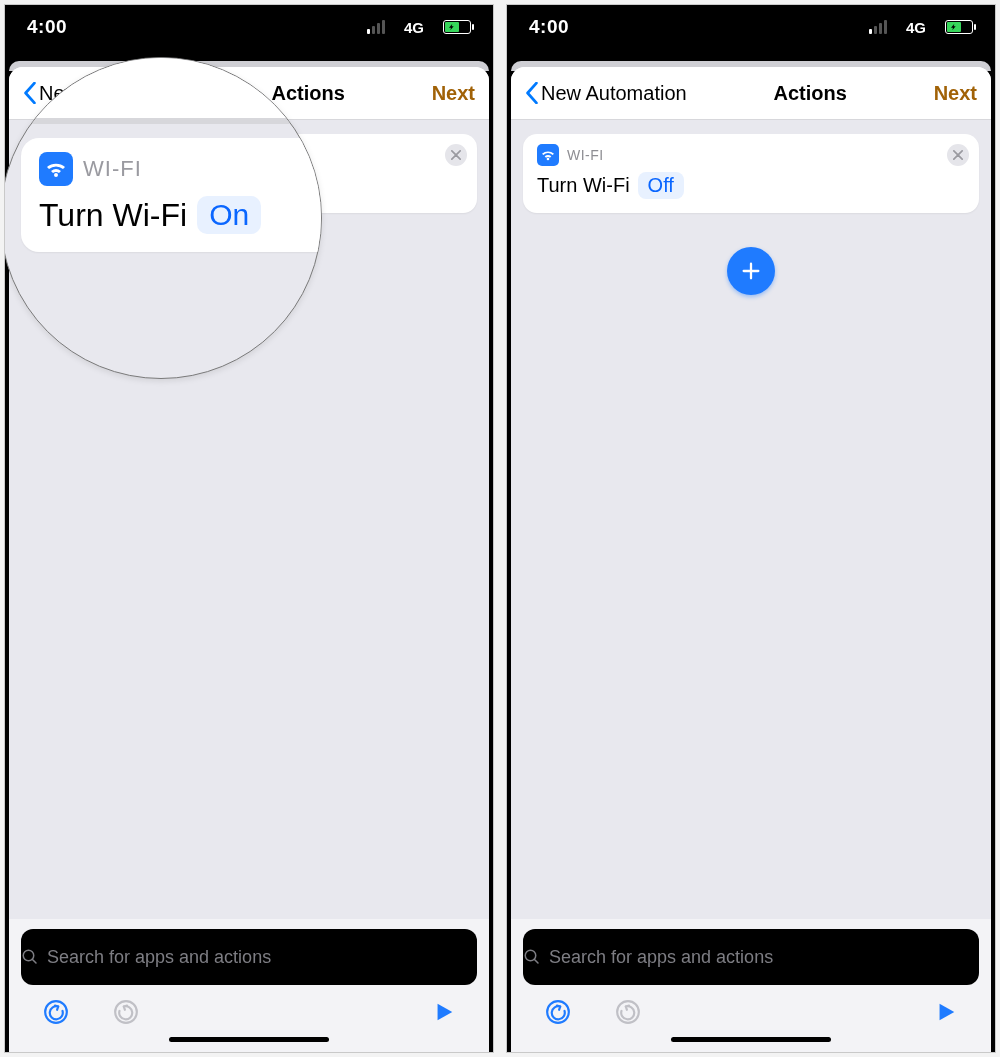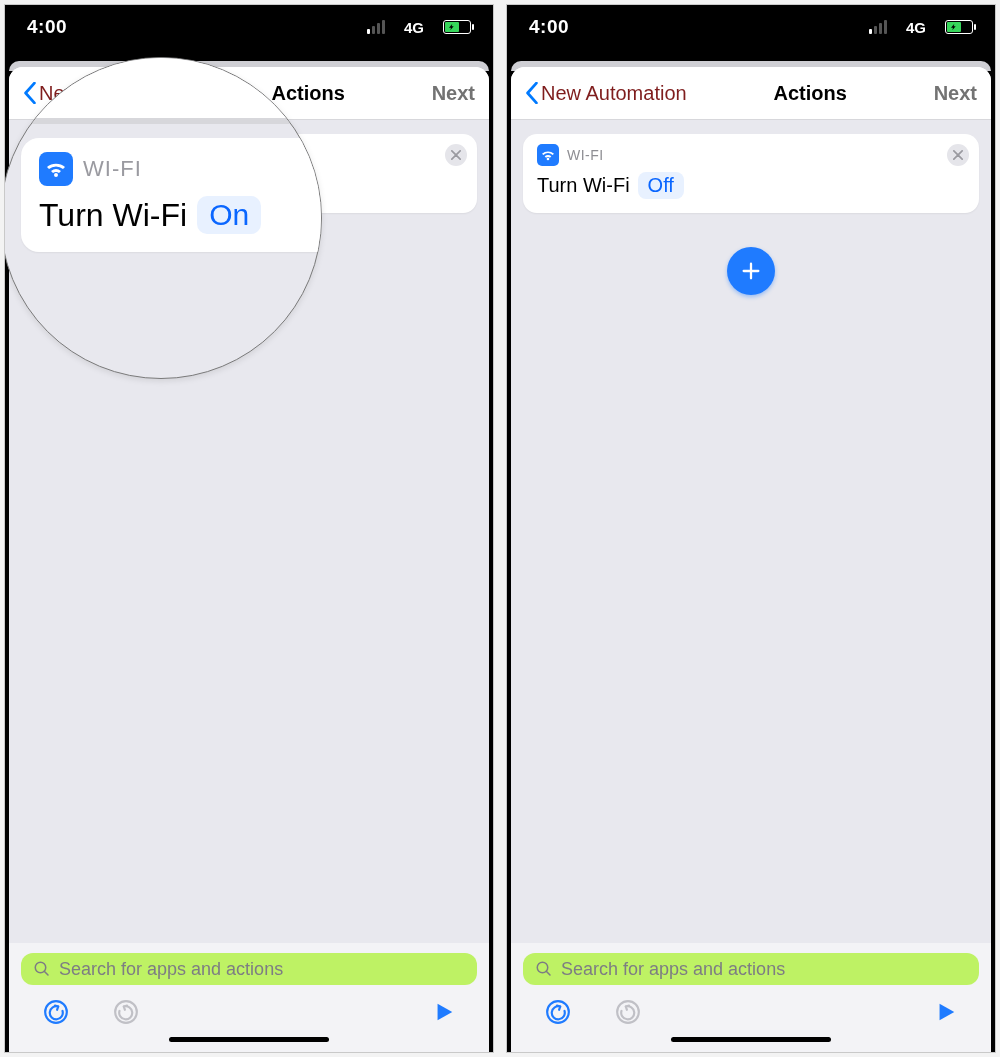"Next" .nav-next { color: #737373 -> #a16207 }
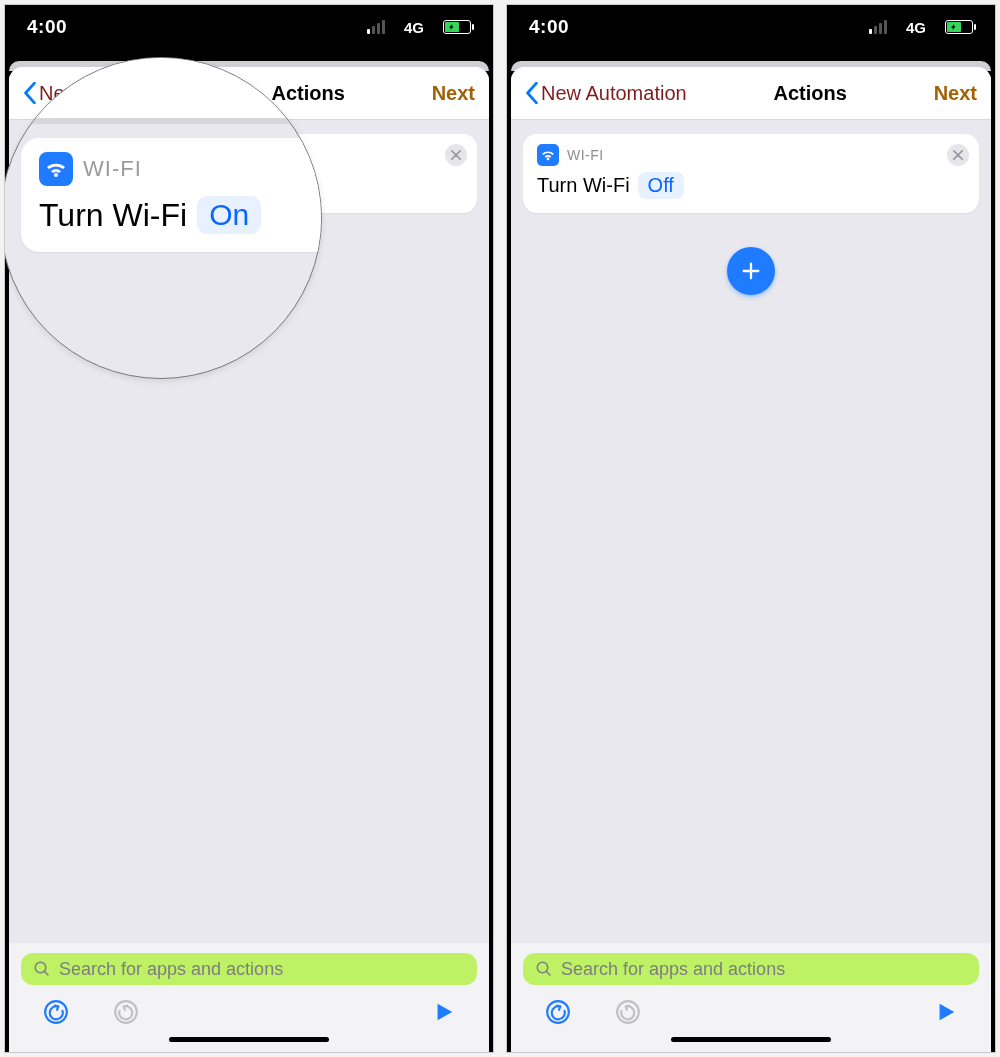"New Automation" .nav-back { color: #7f1d1d -> #000000 }
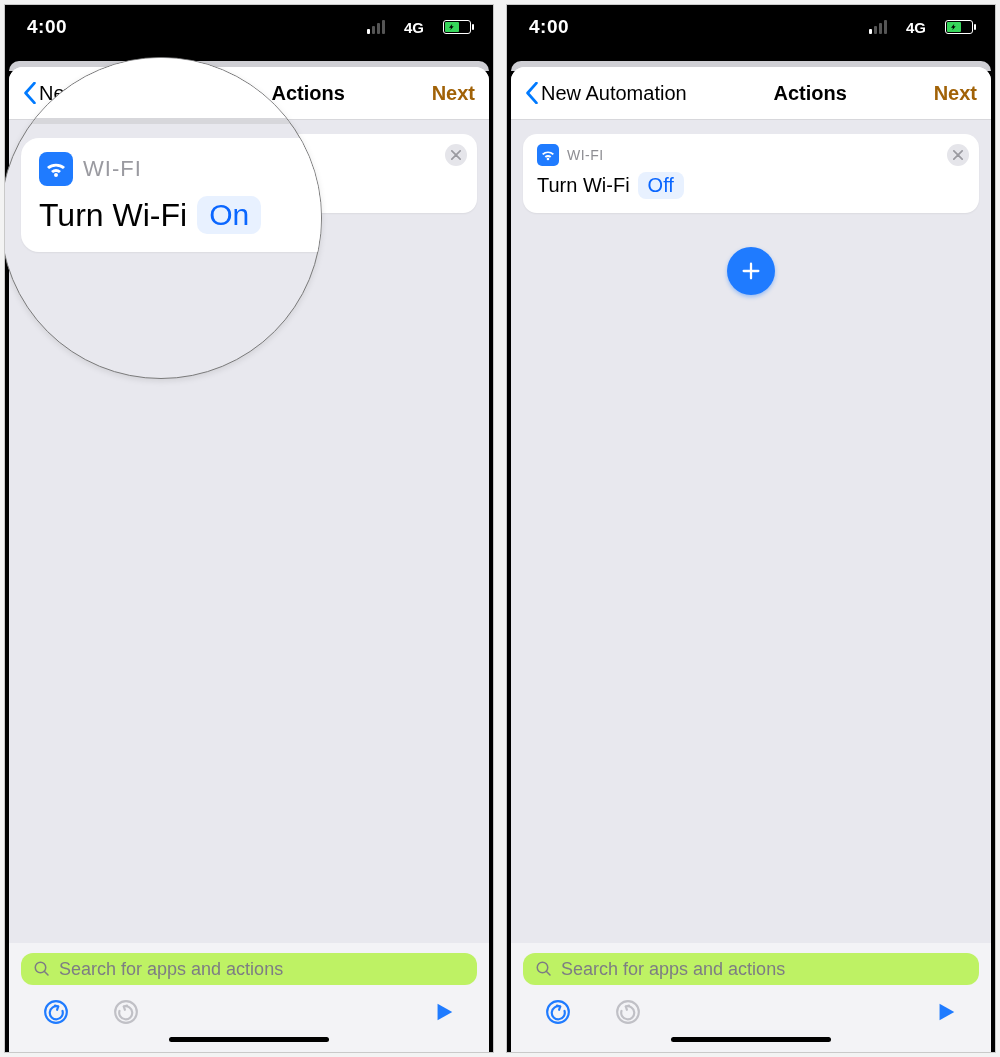"Search for apps and actions" .search { background: #bef264 -> #000000; height: 32px -> 56px; padding: 0 12px -> 0 0 }
